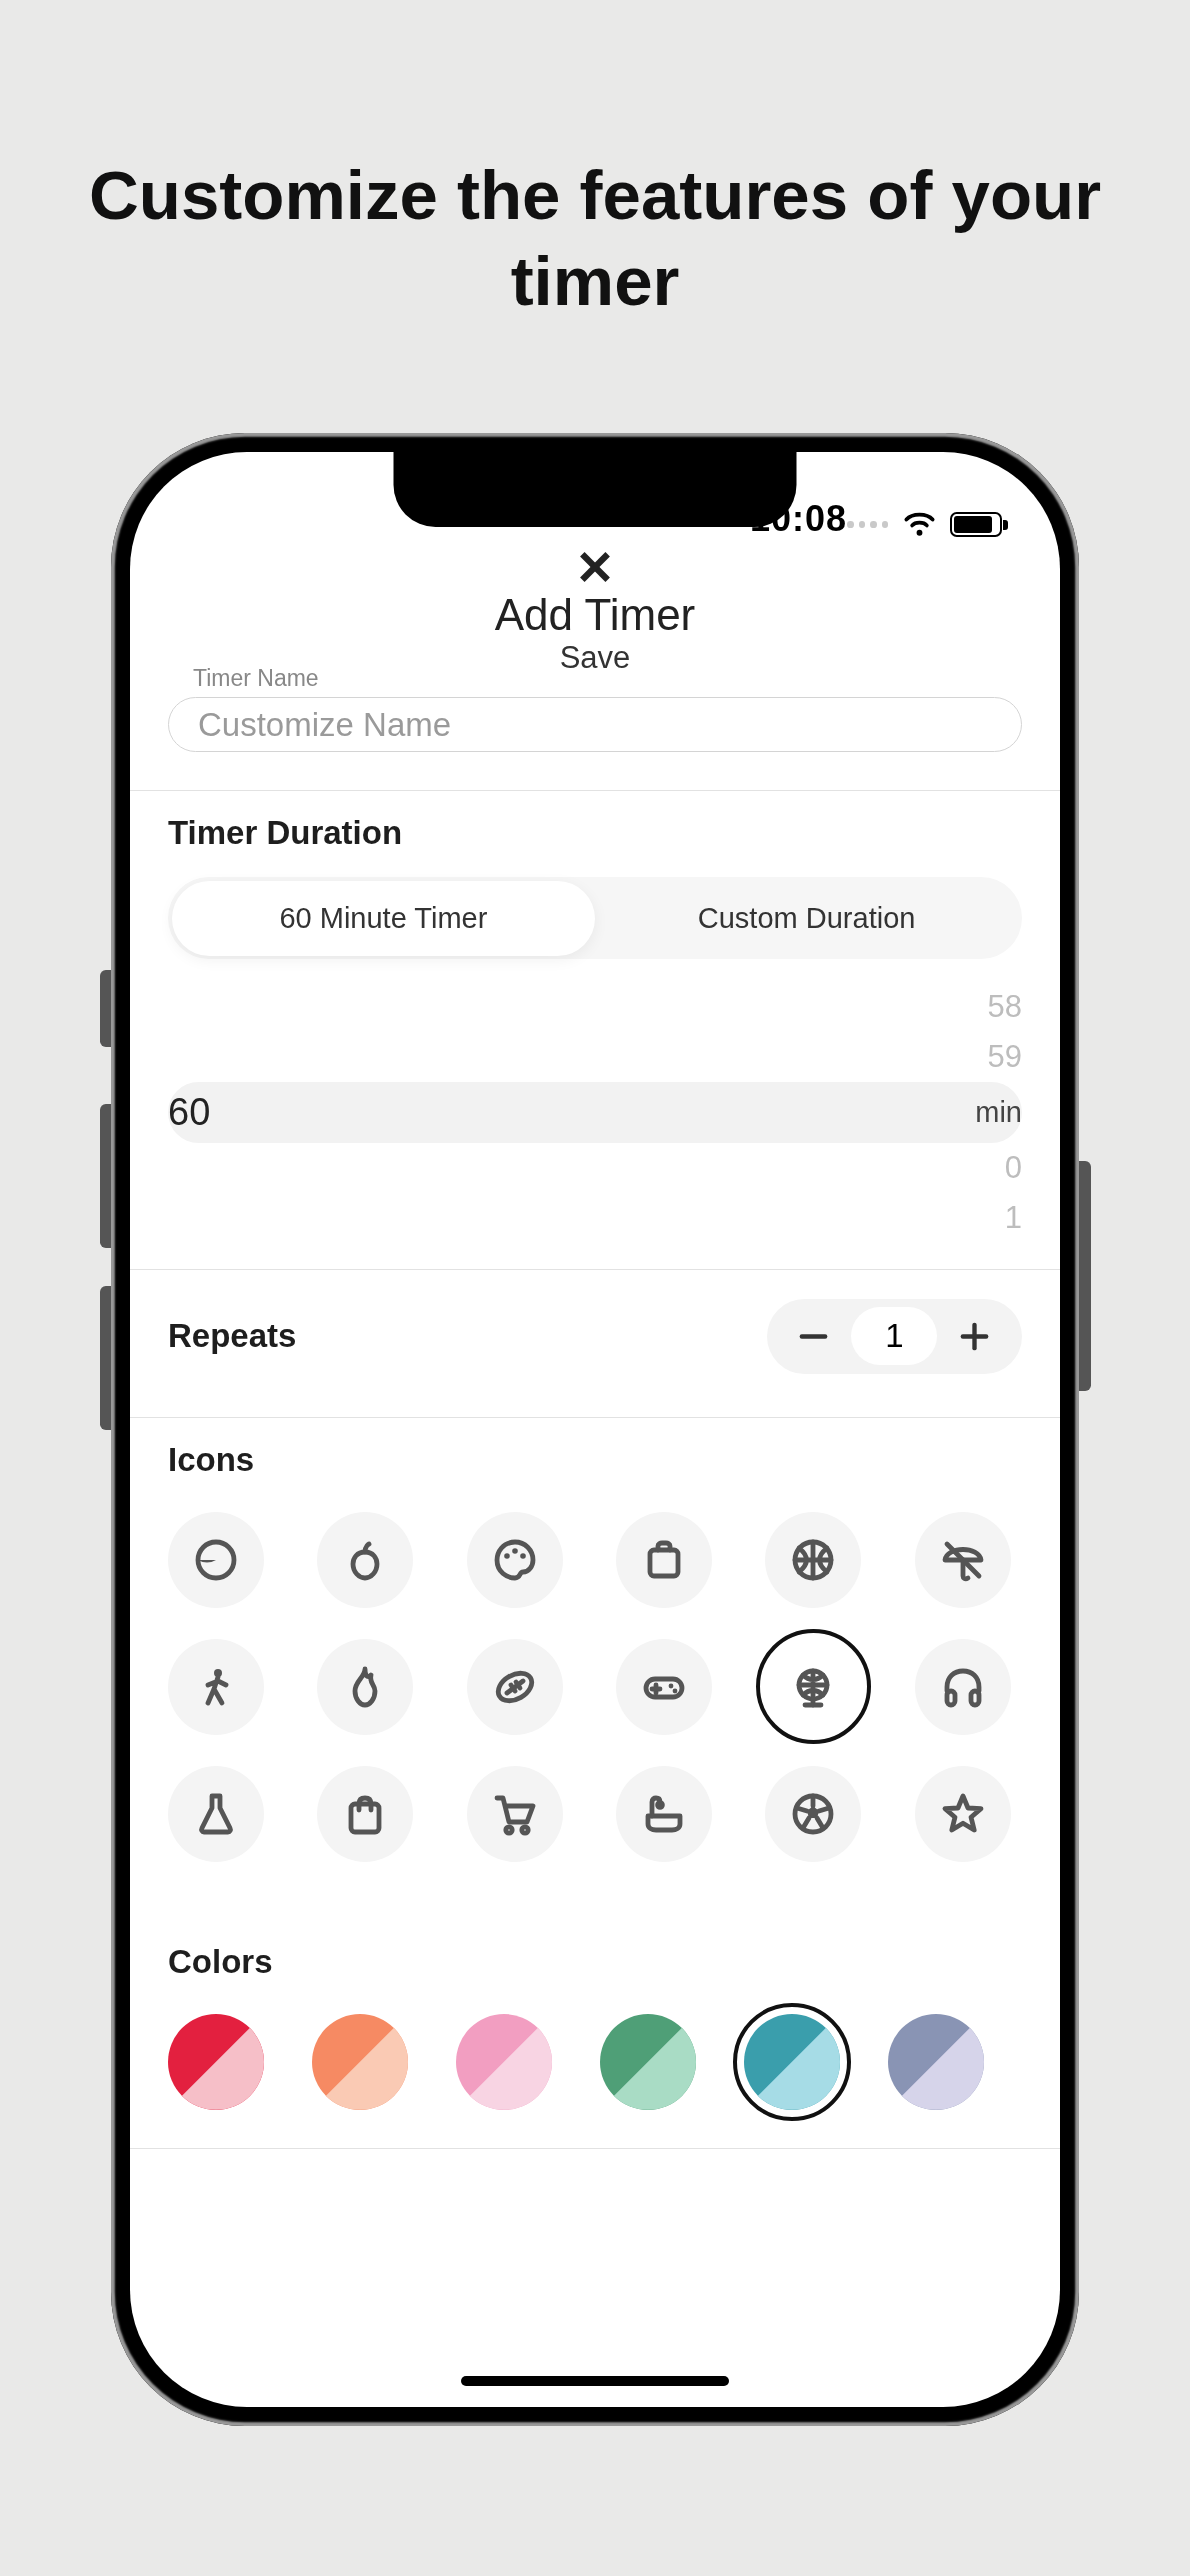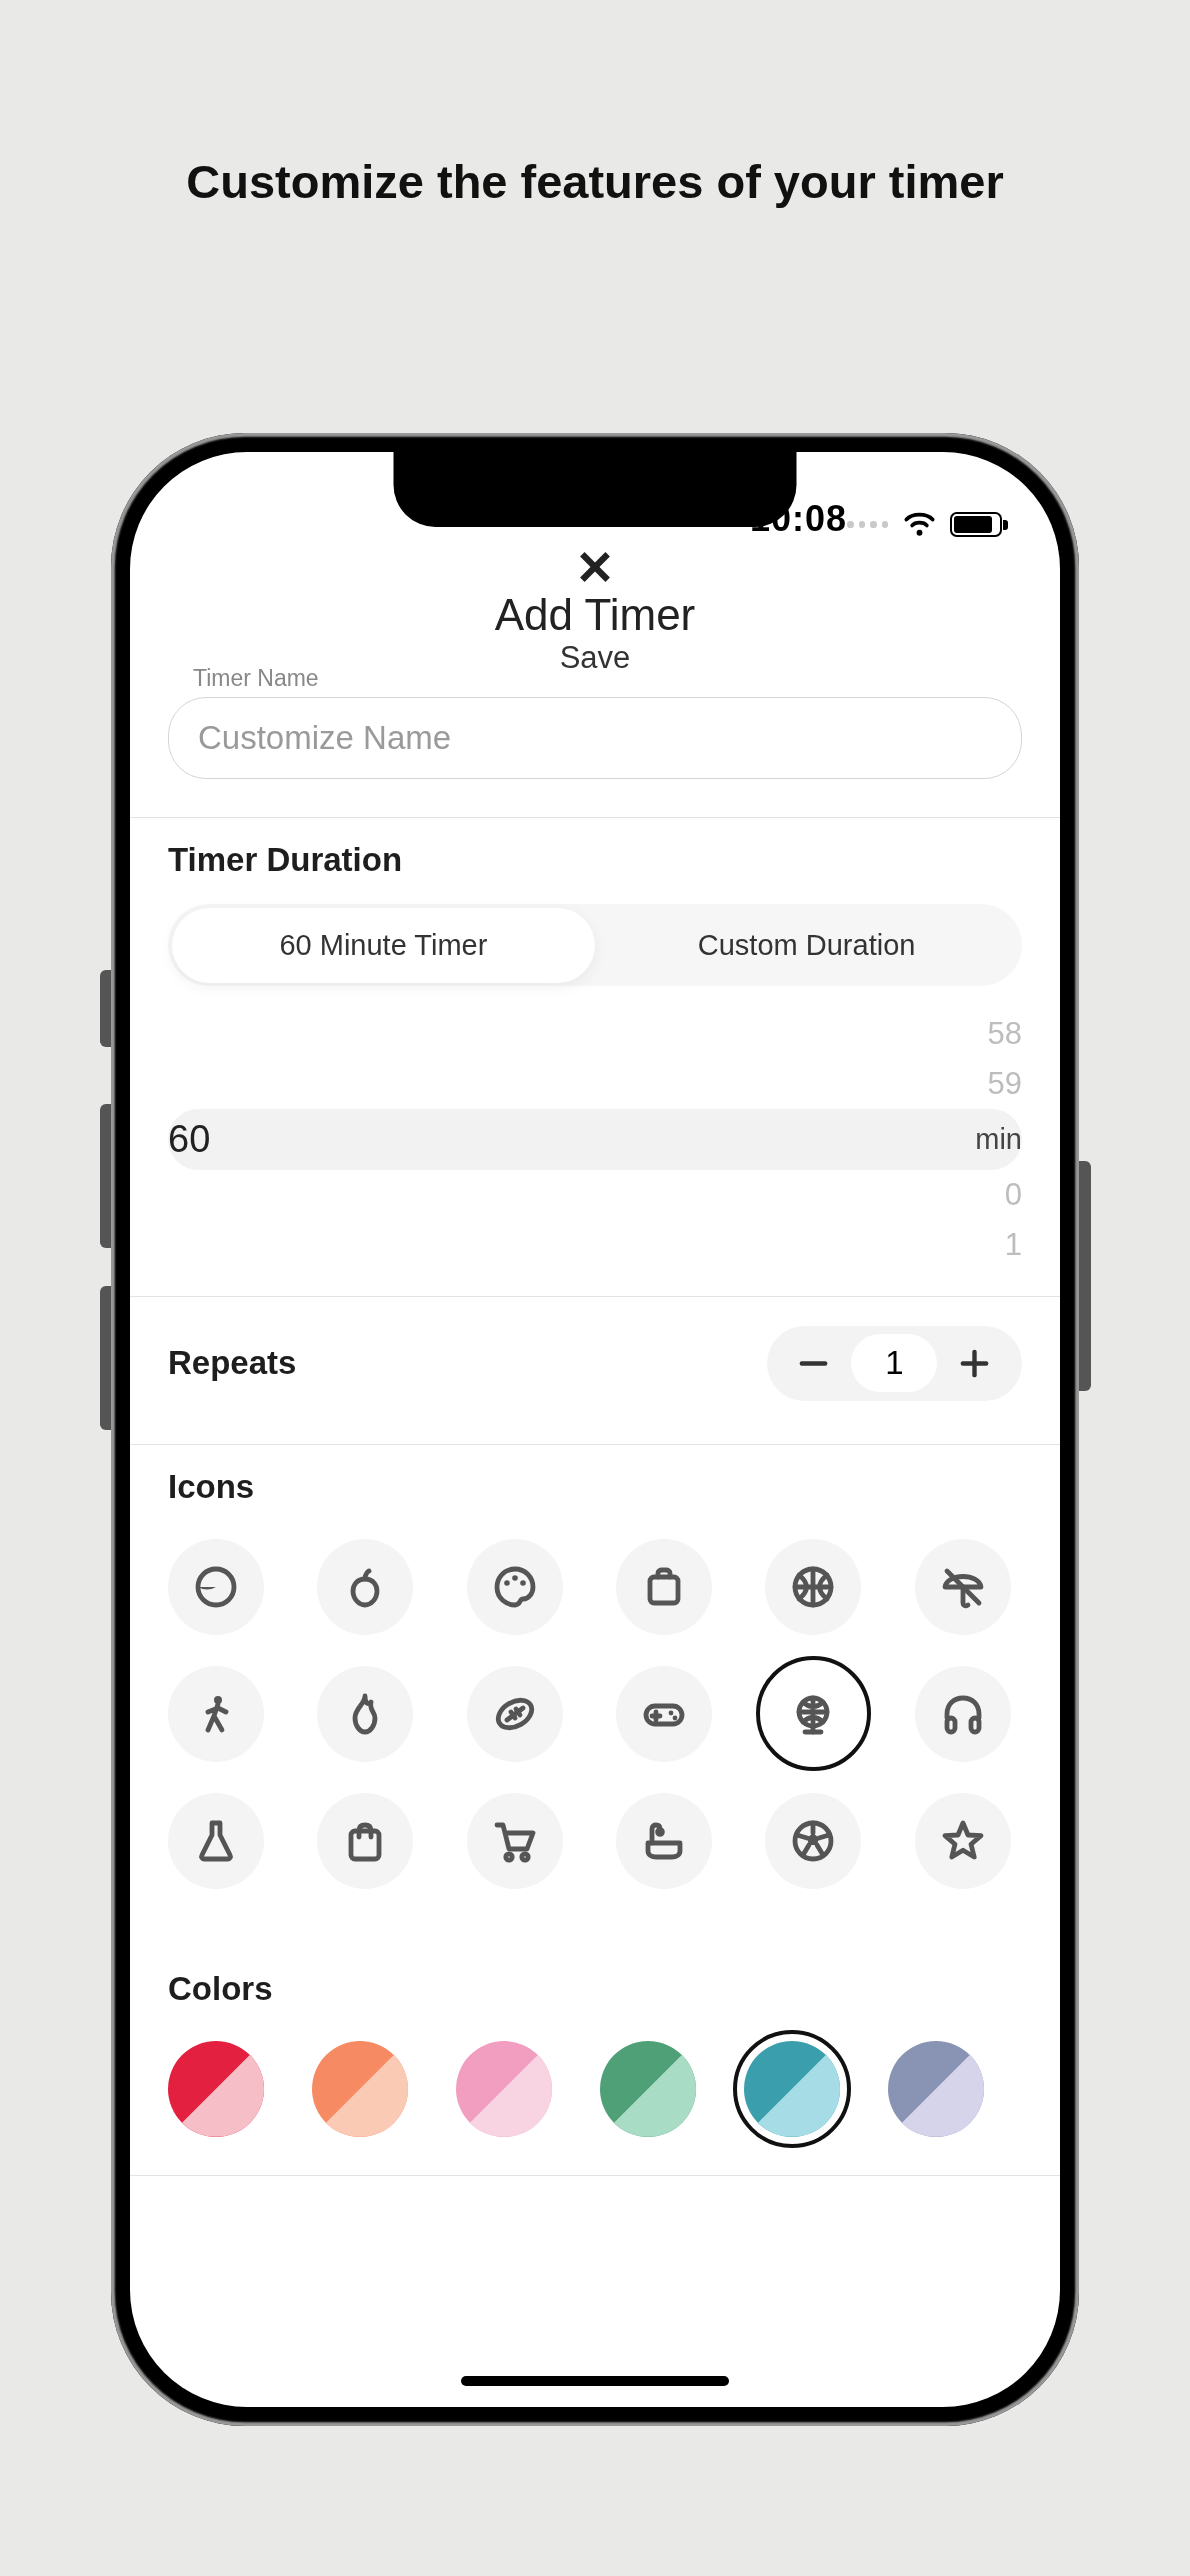"Customize the features of your" .marketing-title { font-size: 47px -> 69px }
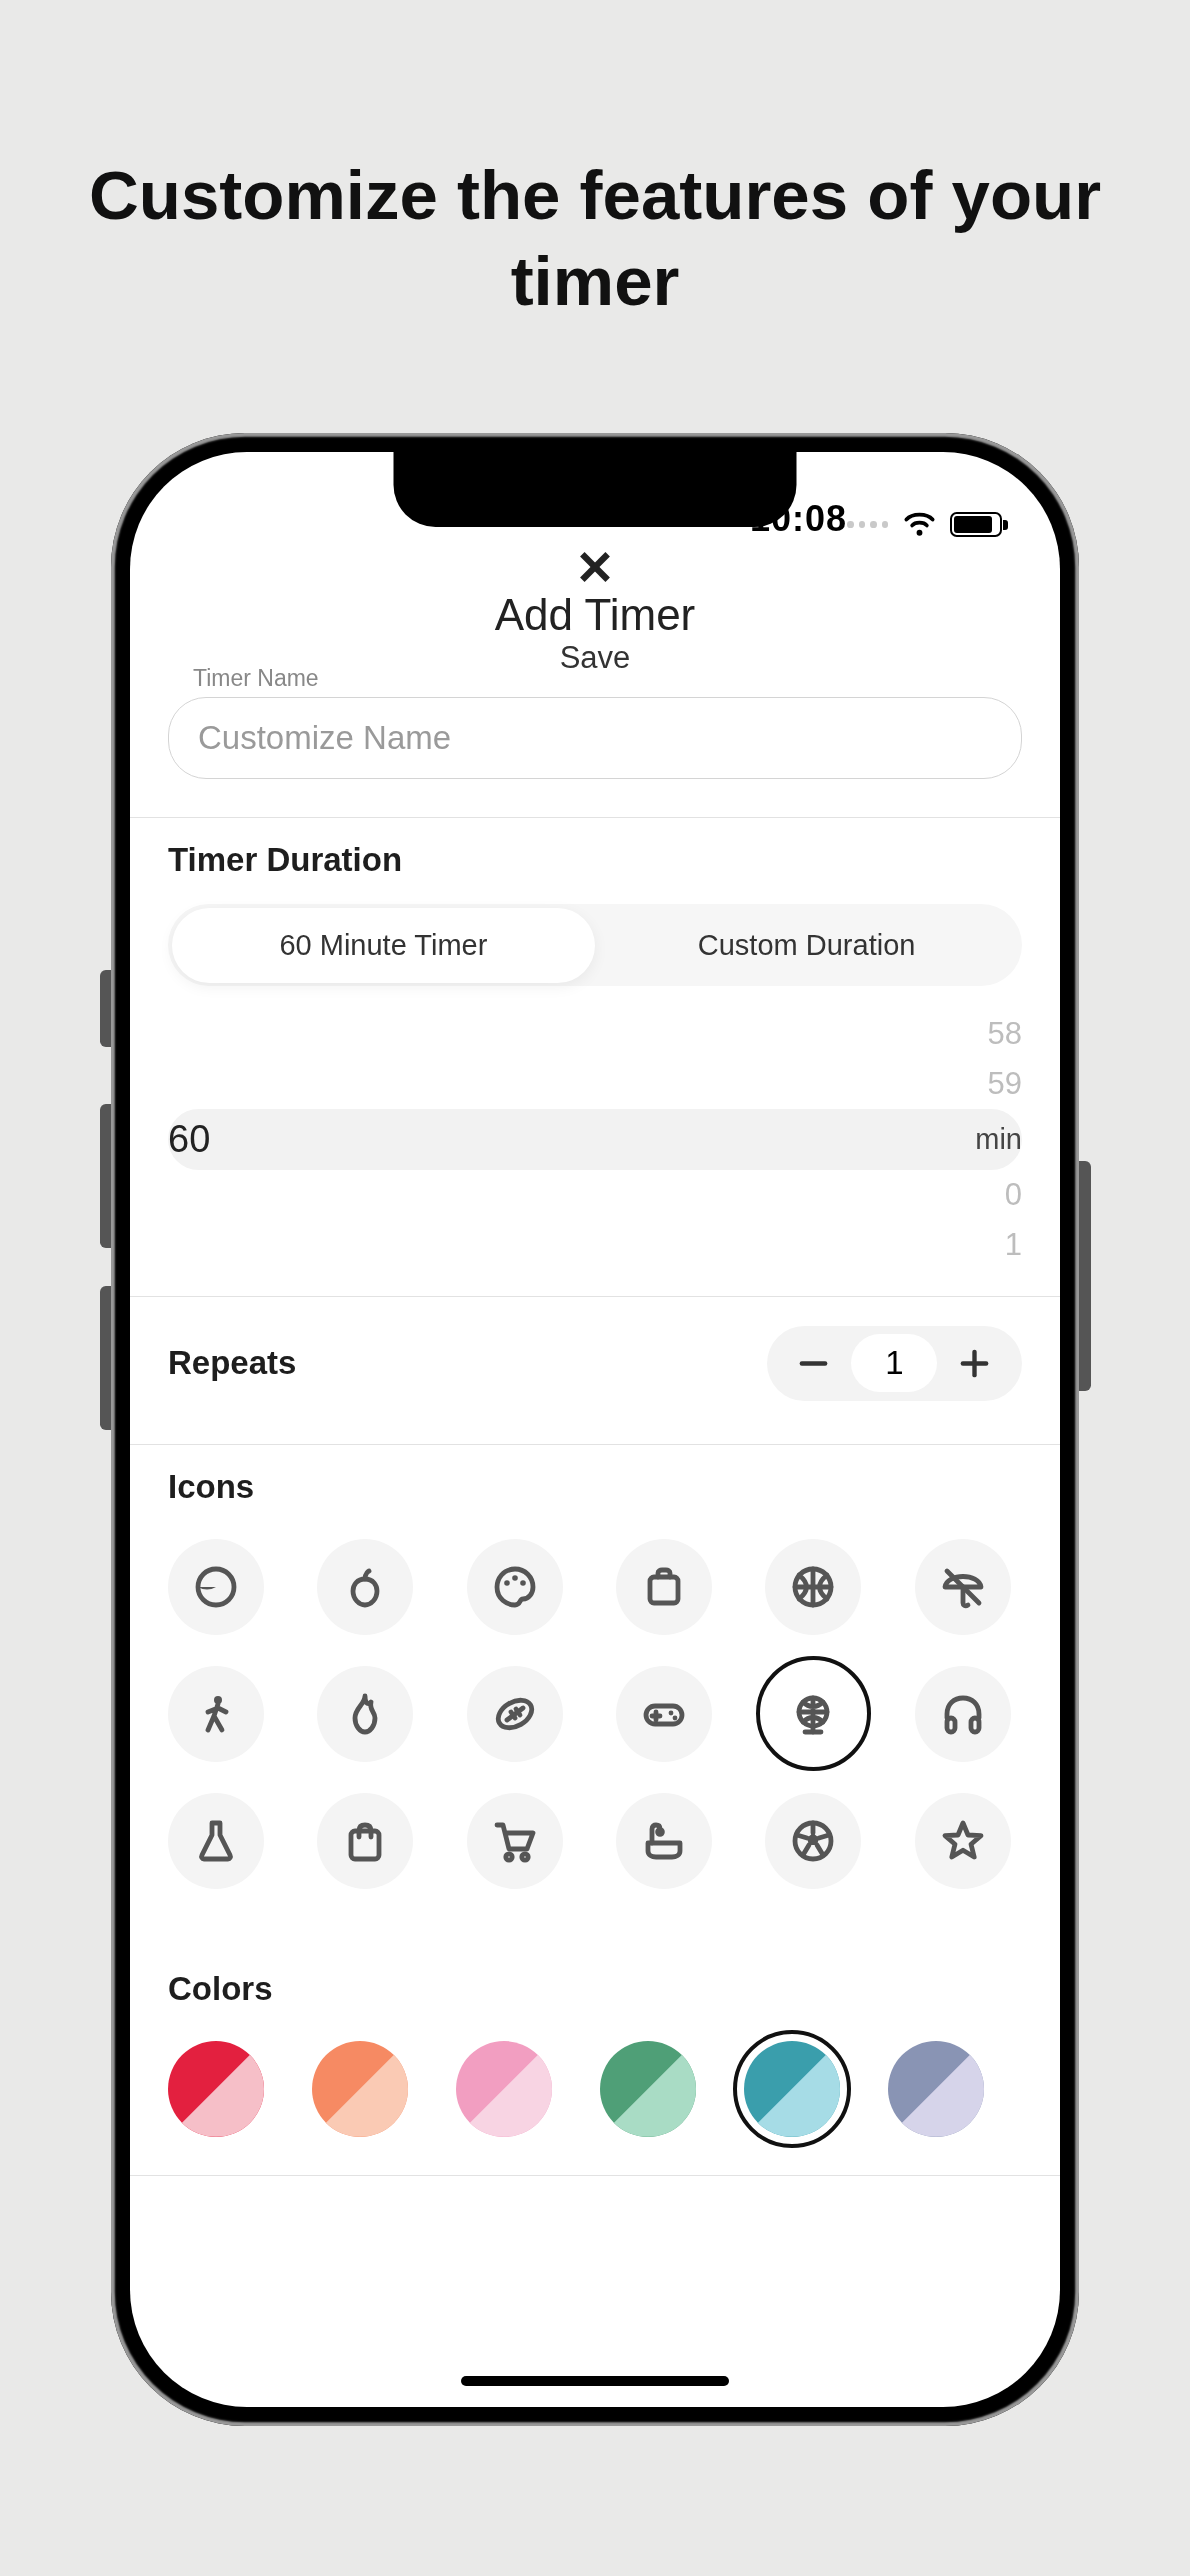"Customize Name" .name-input { height: 82px -> 55px }
